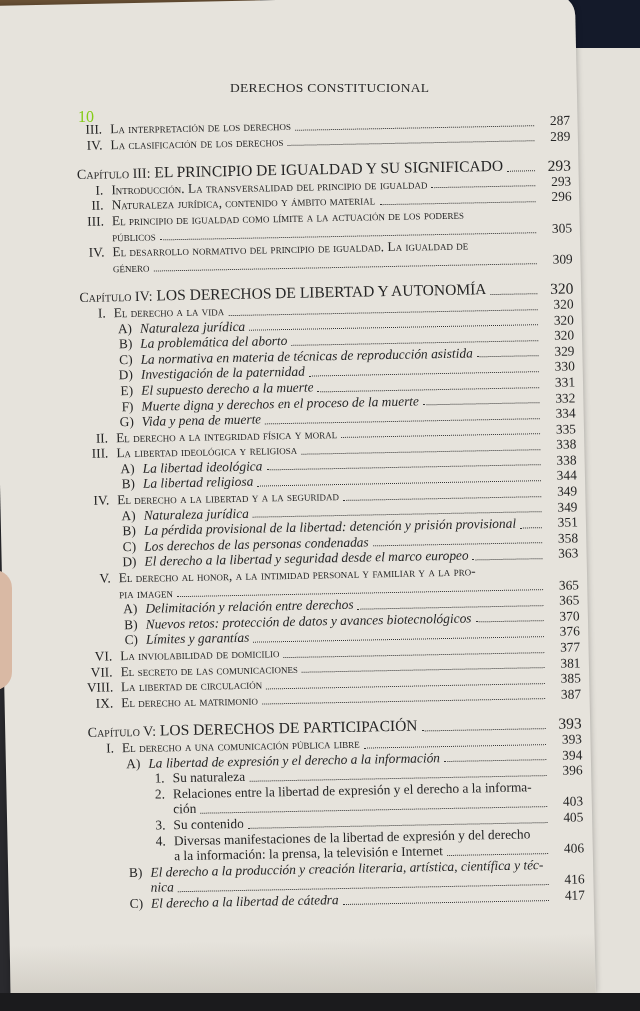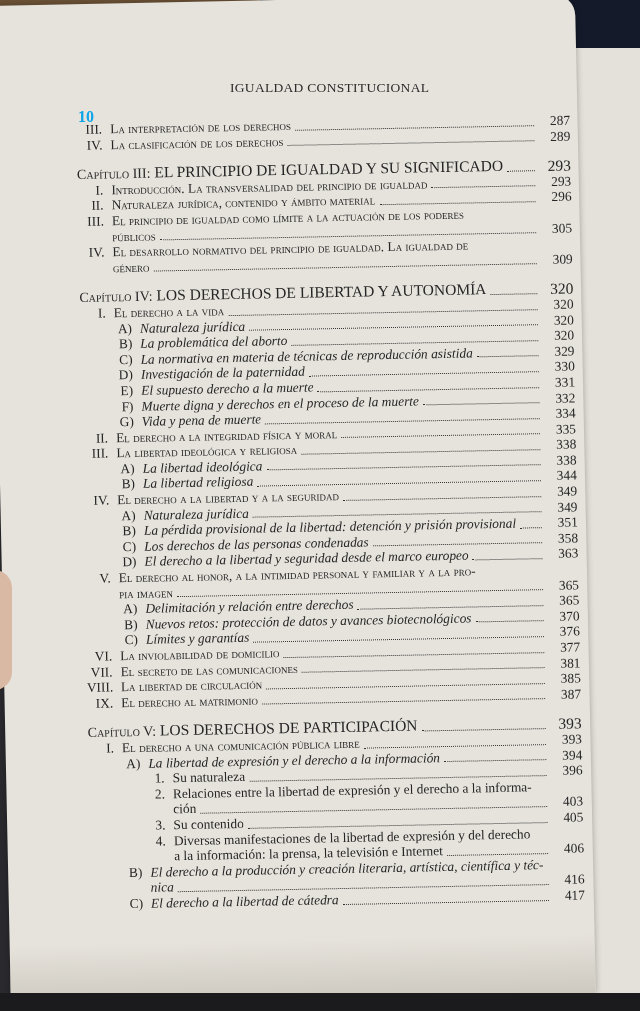"IGUALDAD CONSTITUCIONAL" div.running-head { text: IGUALDAD -> DERECHOS }
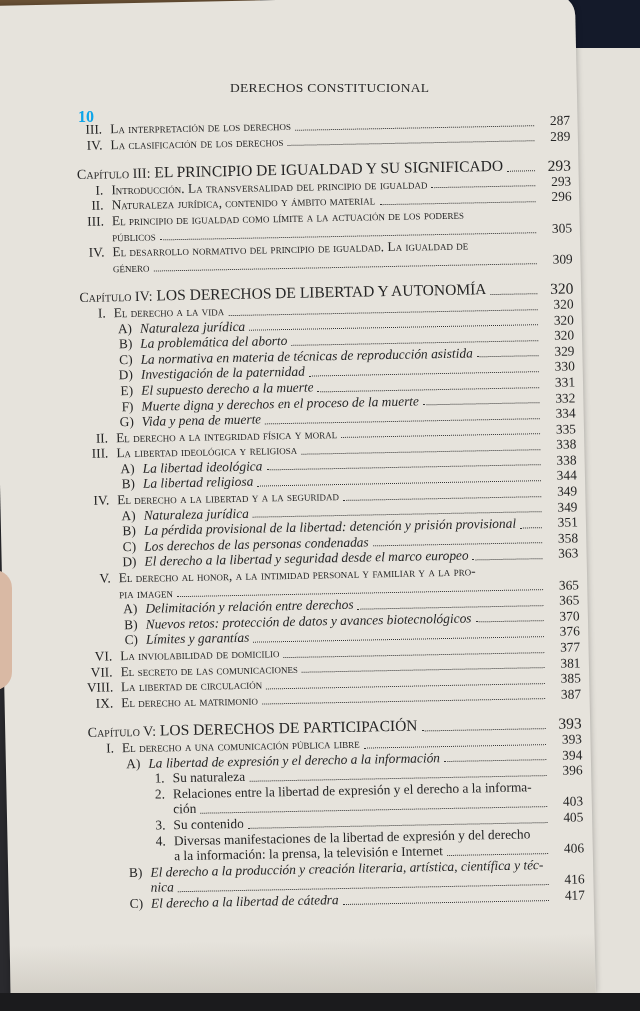"10" .page-number { color: #0ea5e9 -> #84cc16; font-weight: bold -> none }
